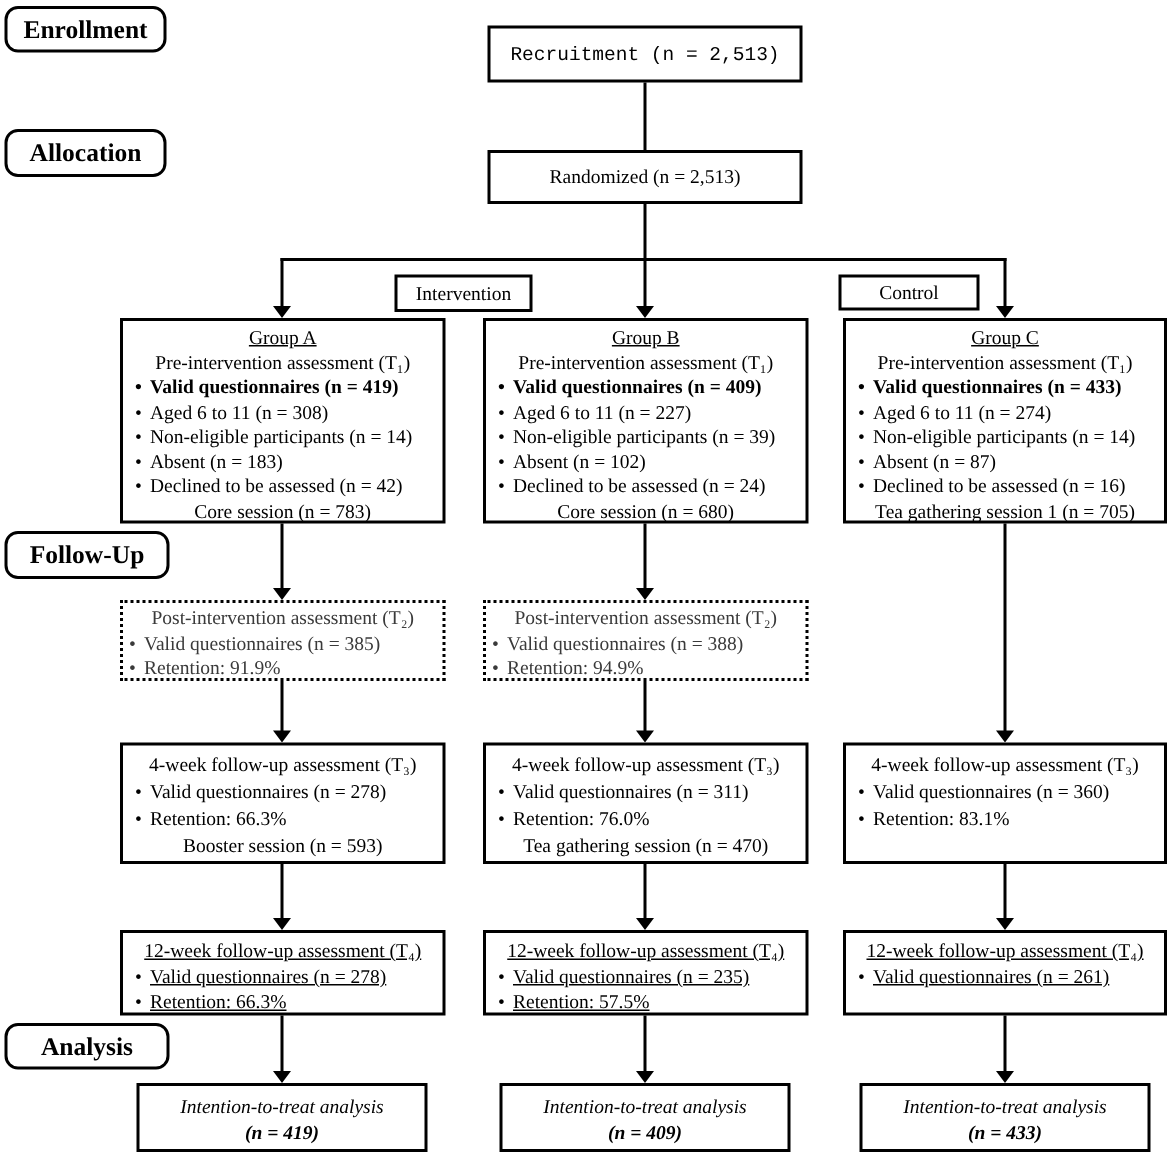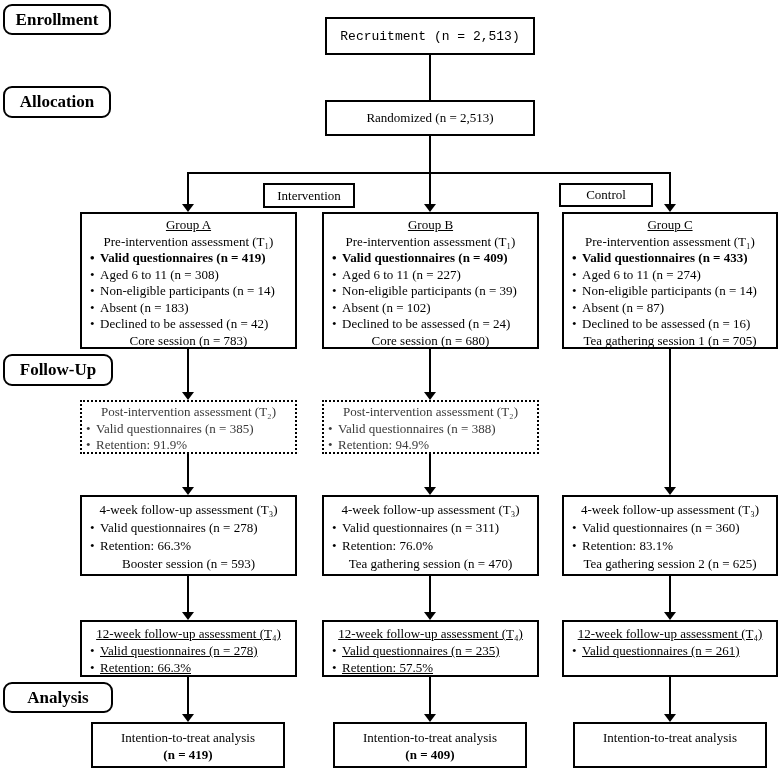"Tea gathering session 2 (n" div.tc { html: <div>Tea gathering session 2 (n = 625)</div> -> none }
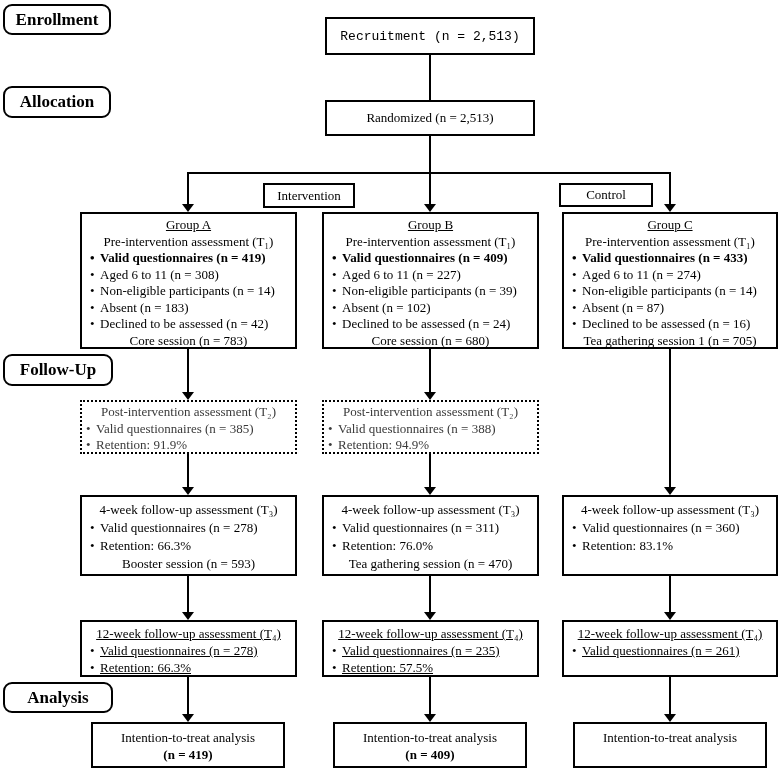"Intention-to-treat analysis" .itt { font-style: none -> italic }
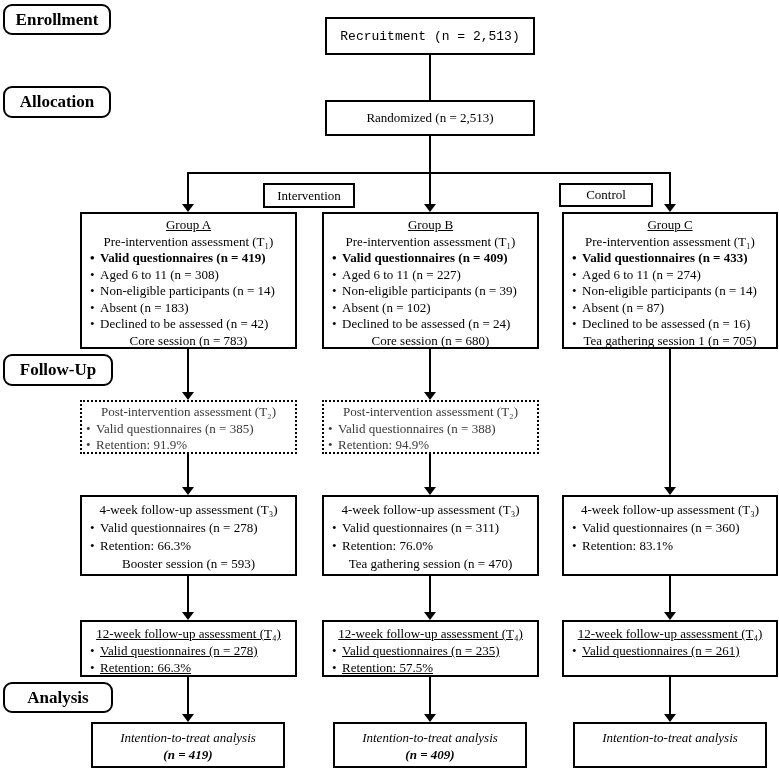"(n = 433)" div.tc { html: none -> <div>(n = 433)</div> }
